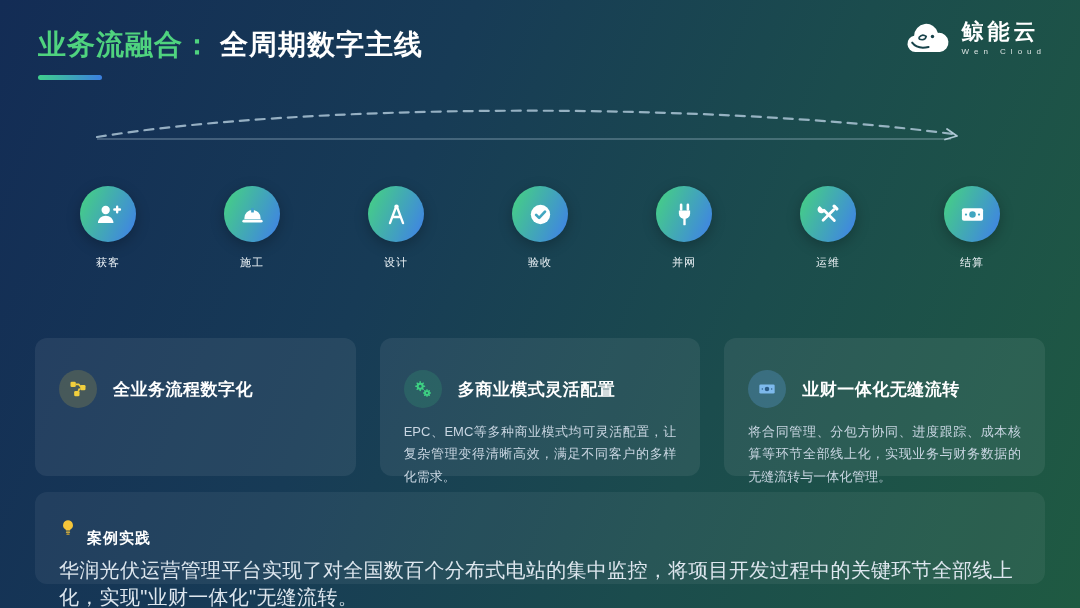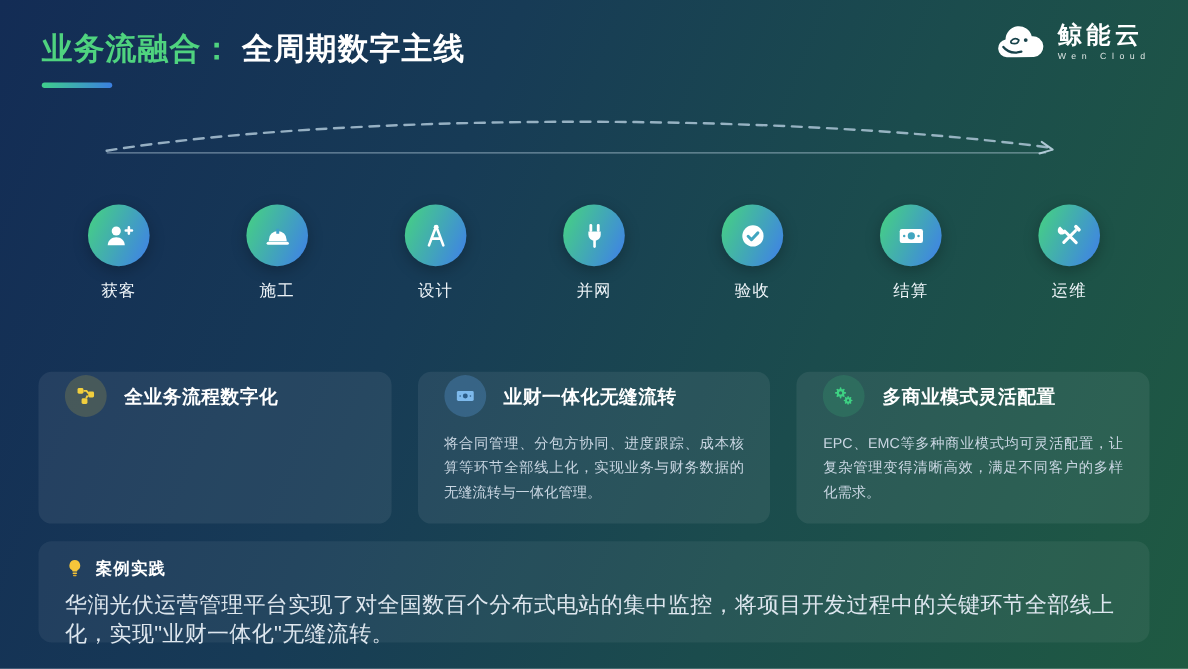"获客" .step-label { font-size: 15px -> 11px }
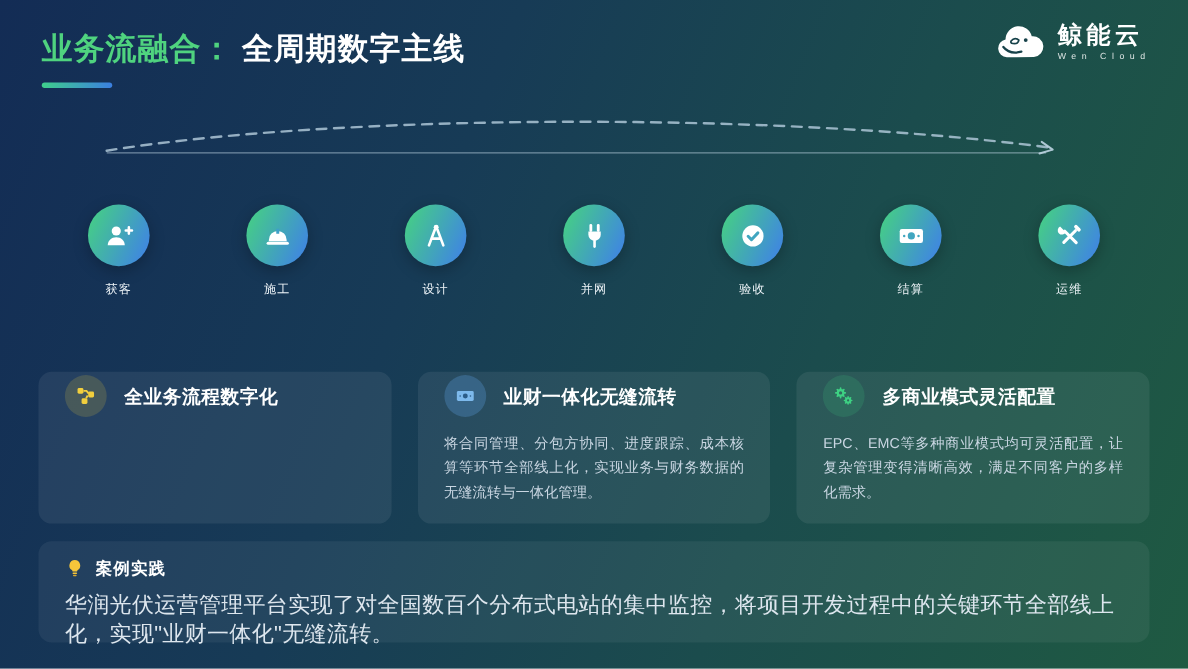"并网" div.step { order: before "验收" -> after "验收" }
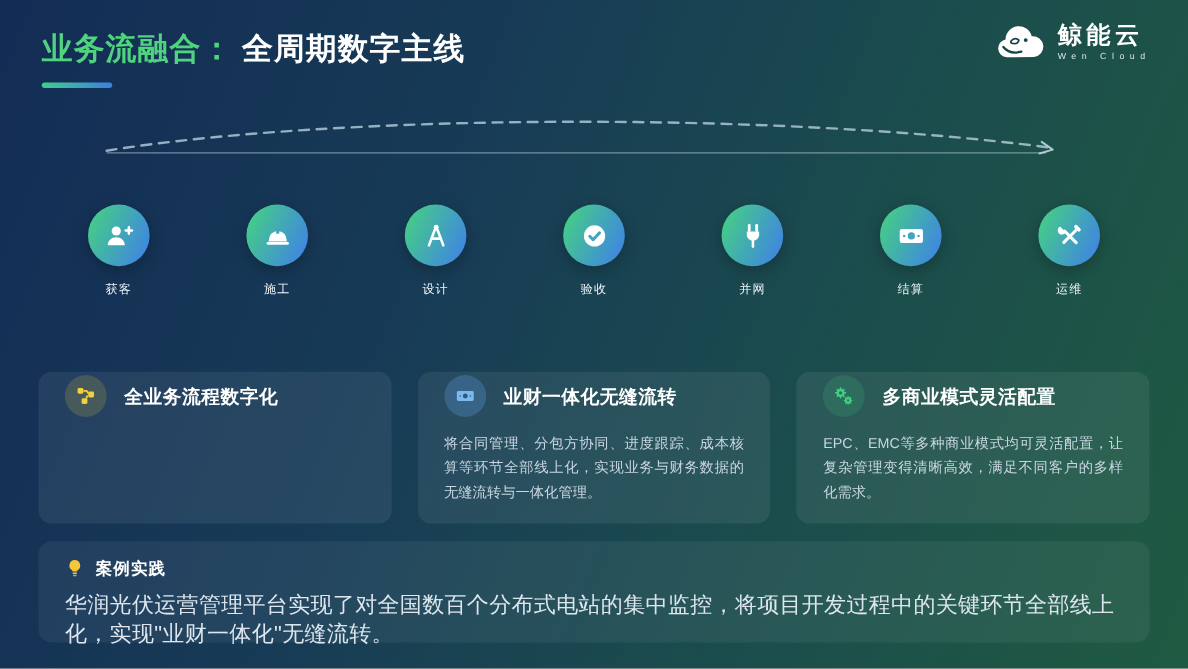"结算" div.step { order: before "运维" -> after "运维" }
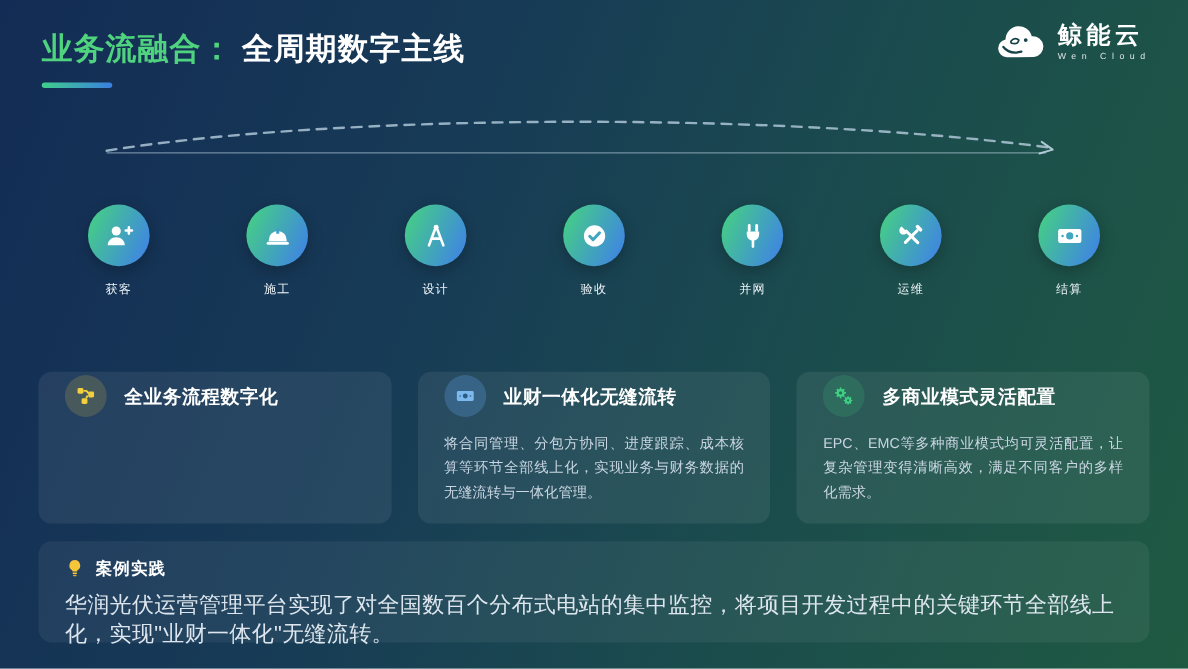"全业务流程数字化" .card { padding: 3px 24px -> 32px 24px }
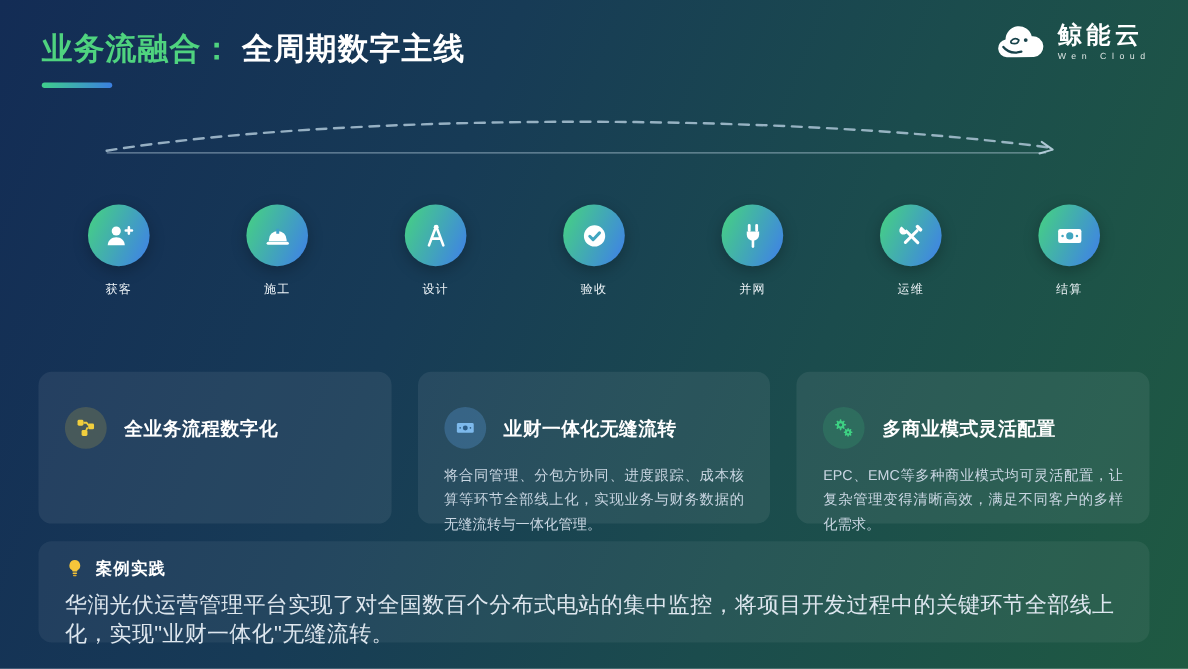"业财一体化无缝流转" div.card { order: before "多商业模式灵活配置" -> after "多商业模式灵活配置" }
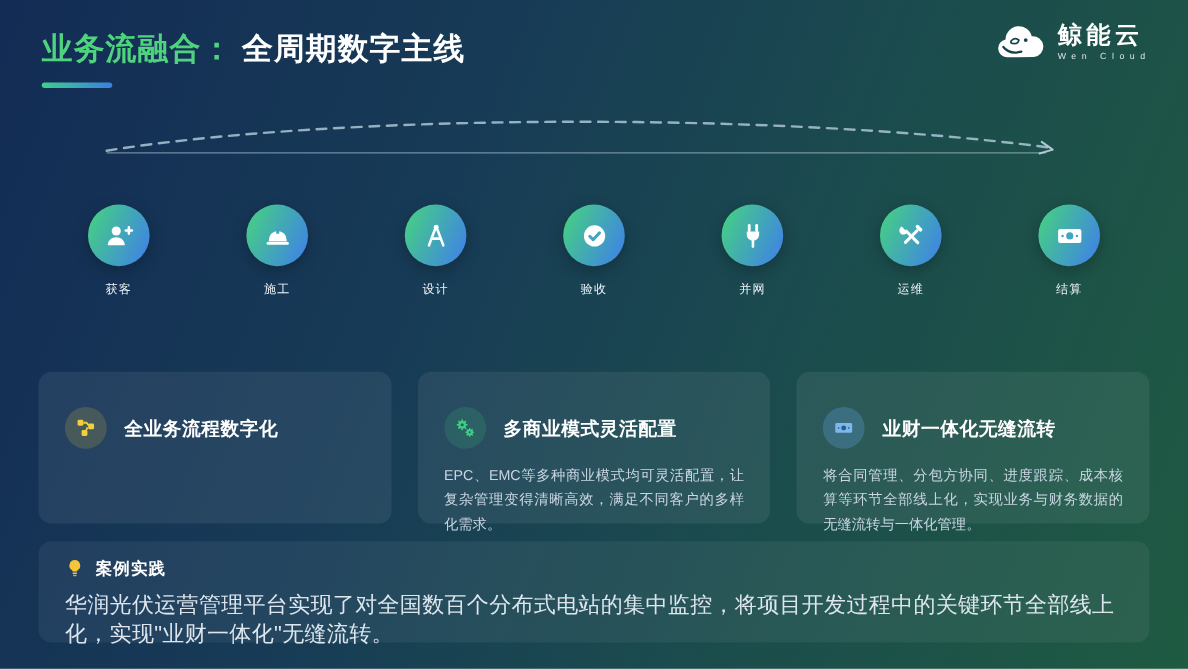"案例实践" .case-title { margin-top: none -> 22px }
